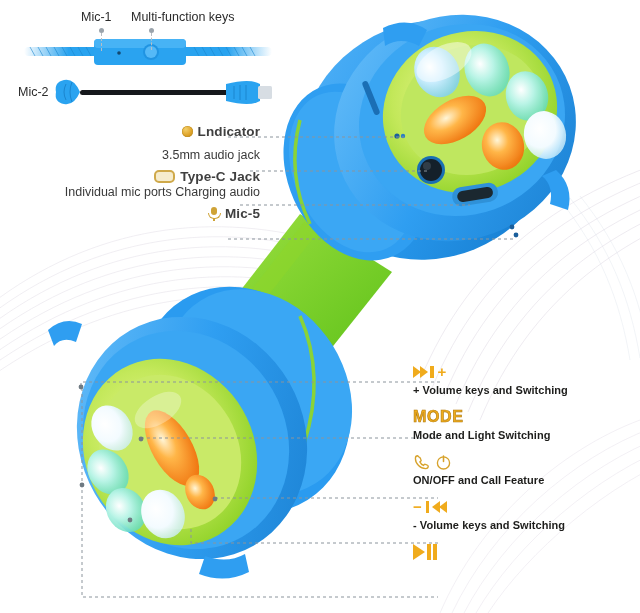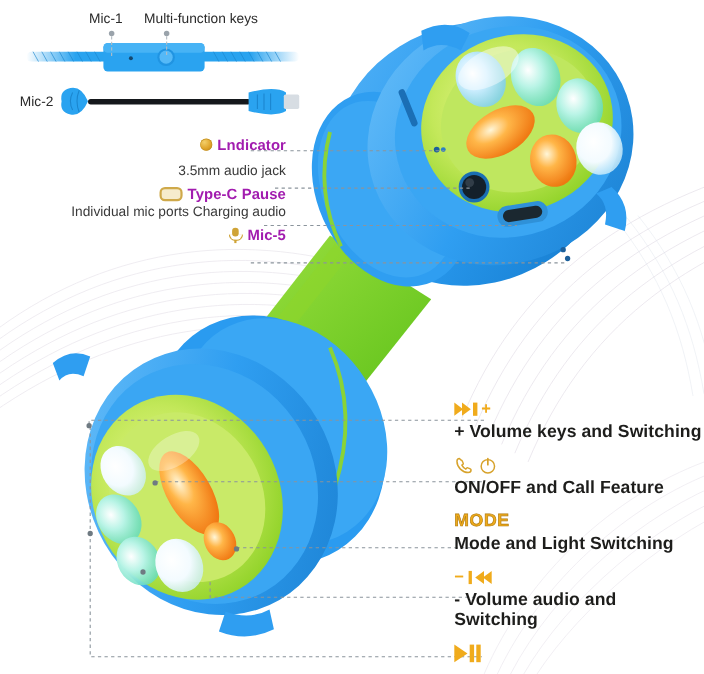"Lndicator" .co-title { color: #a21caf -> #404040 }
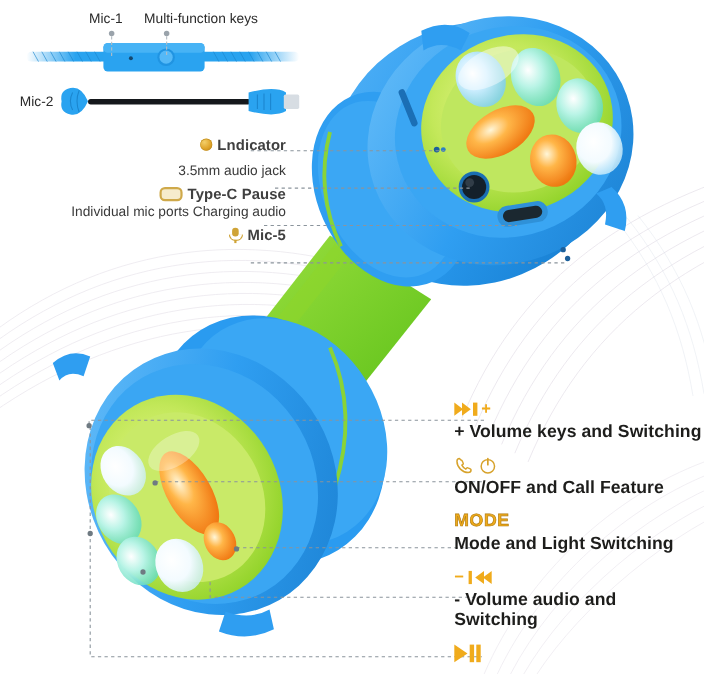"Type-C Pause" span.co-title { text: Pause -> Jack }
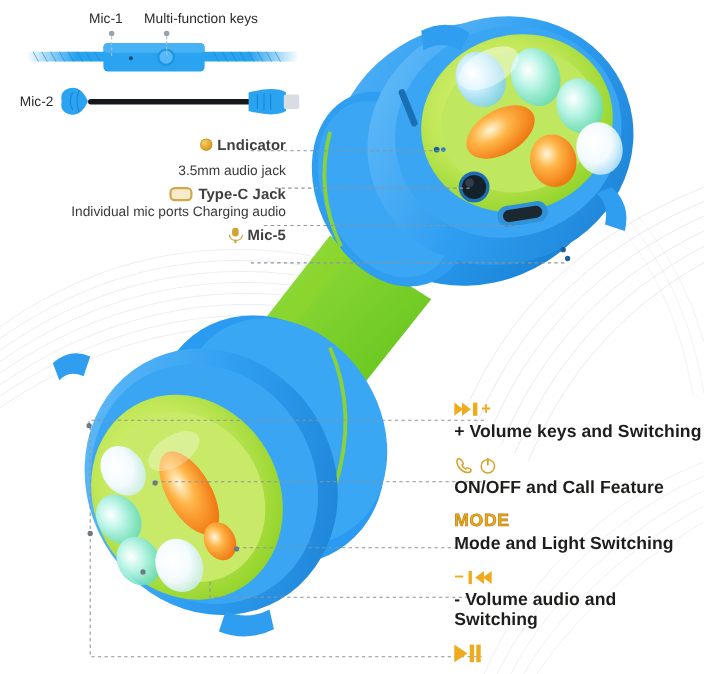"+ Volume keys and Switching" .lg-text { font-size: 16px -> 11px }
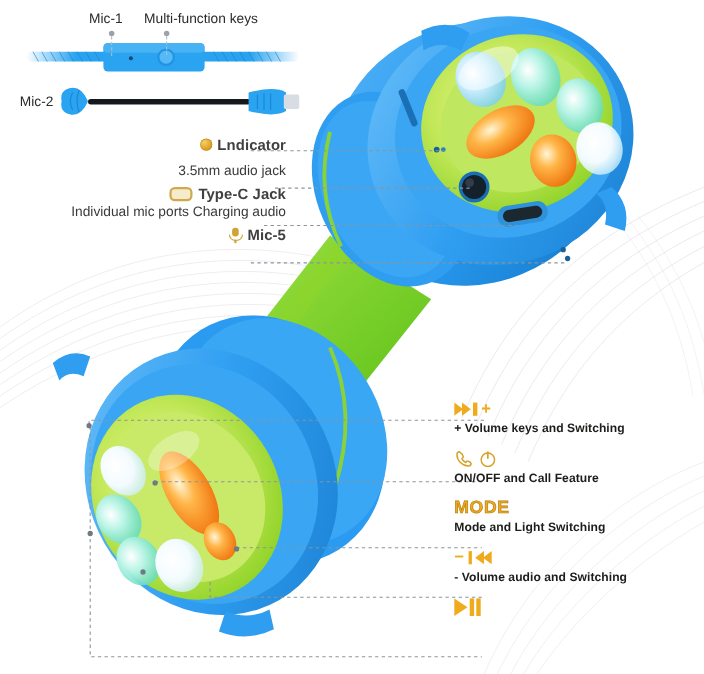"ON/OFF and Call Feature" div.lg-item { order: before "MODE" -> after "MODE" }
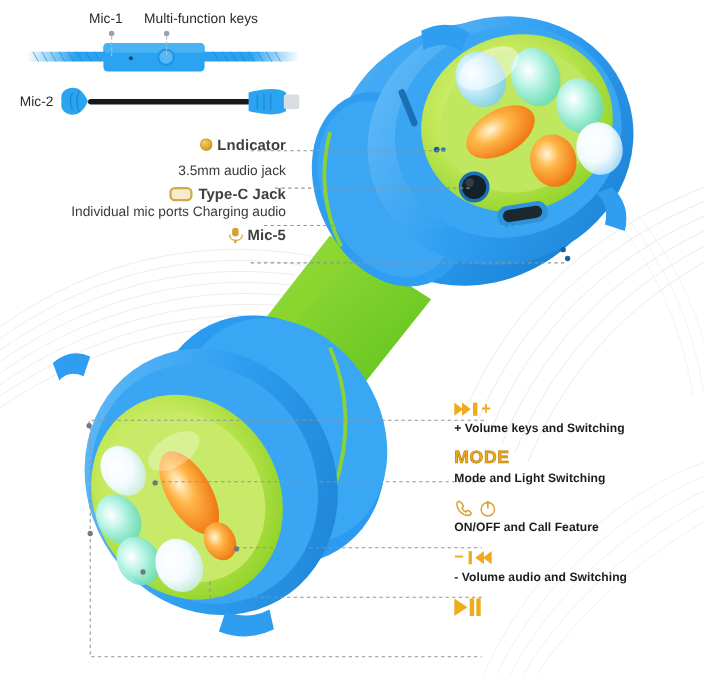"- Volume audio and Switching" div.lg-text { text: audio -> keys }
